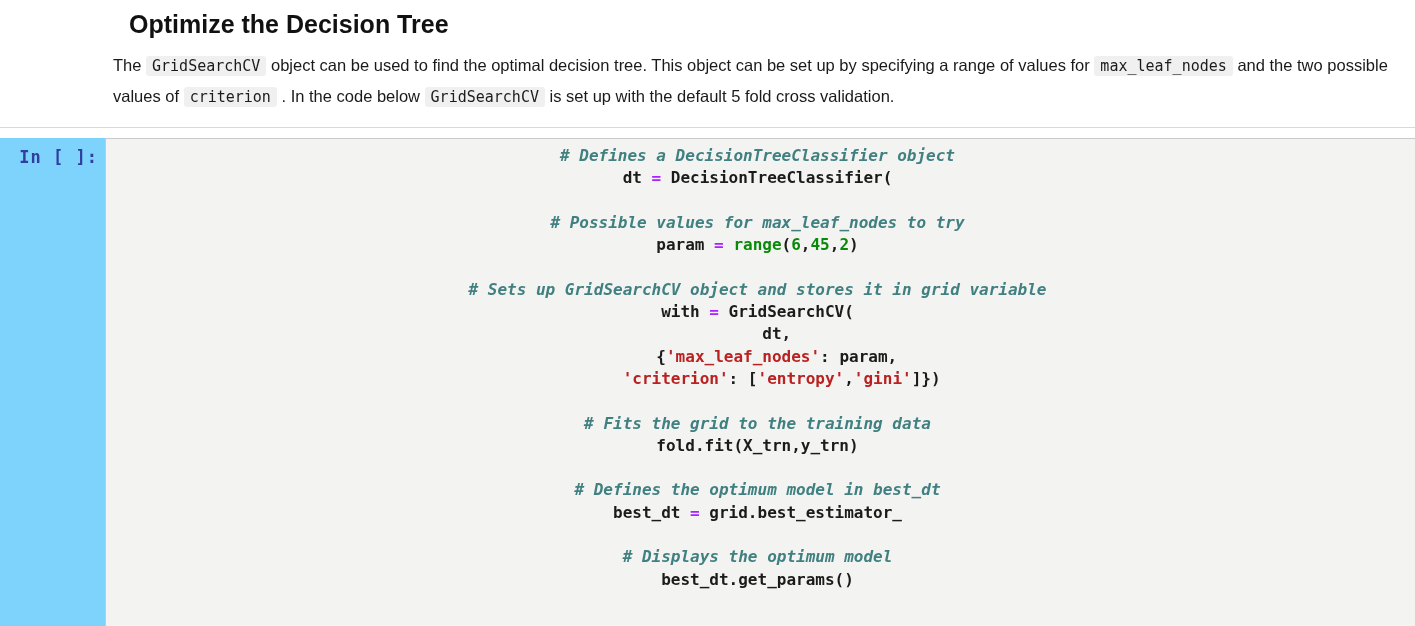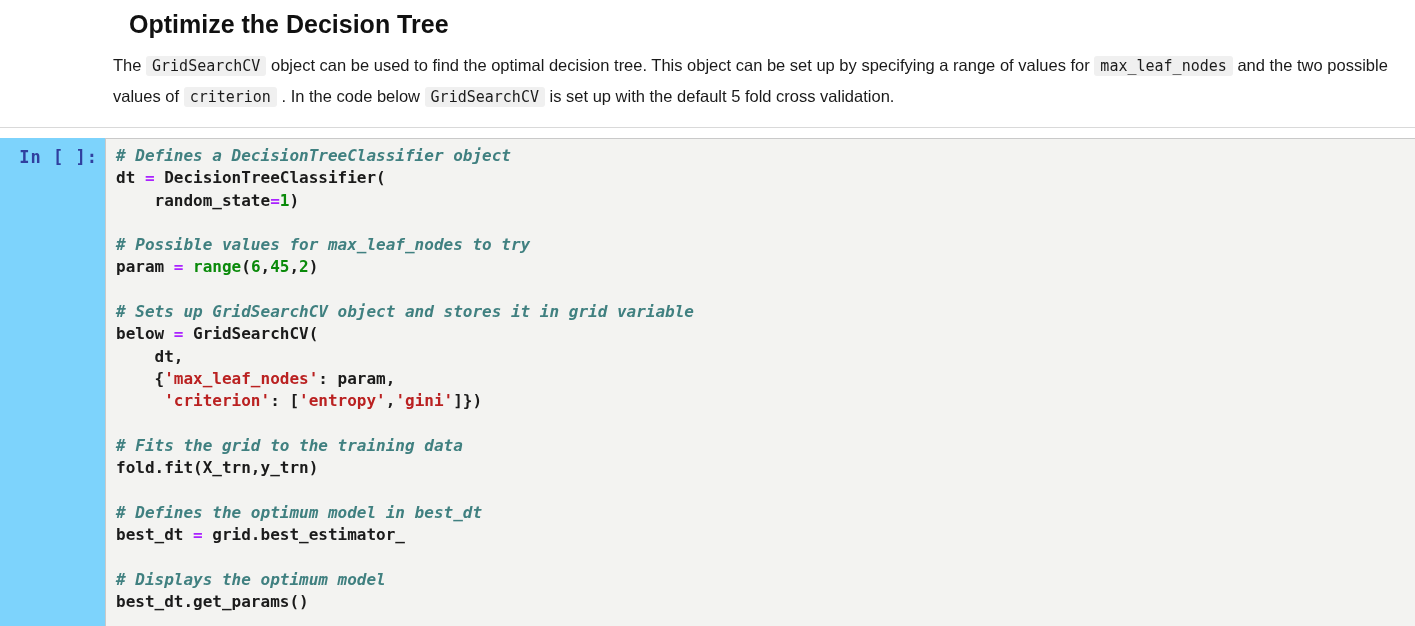"# Defines a DecisionTreeClassifier" .input-area { text-align: none -> center }
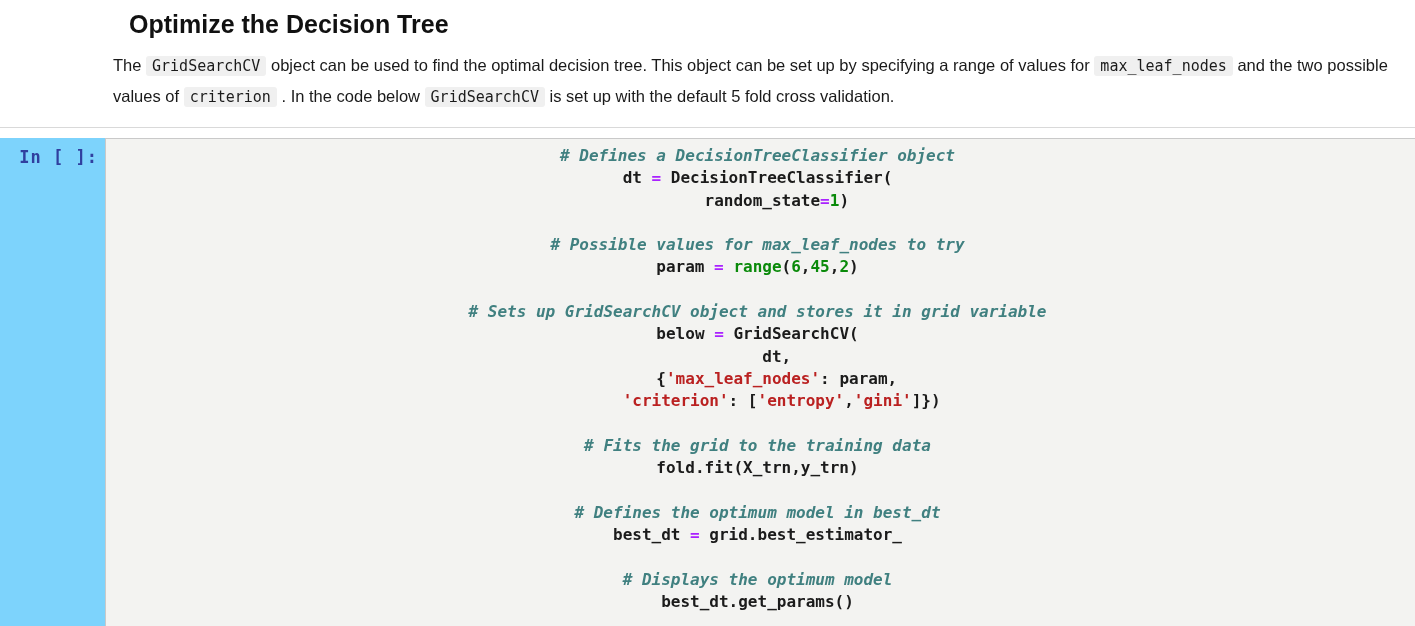"random_state=1)" div.code-line { html: <div><span> random_state</span><span>=</span><span>1</span><span>)</span></div> -> none }
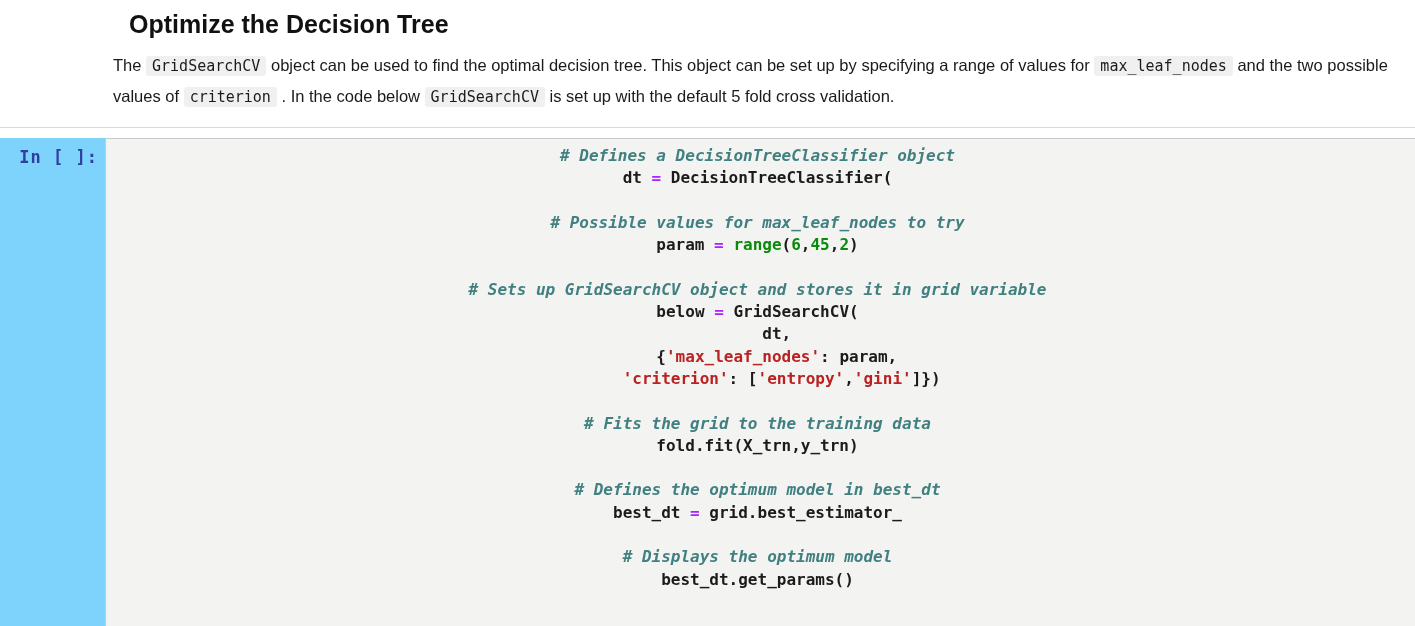"below" span.tok-var { text: below -> with }
